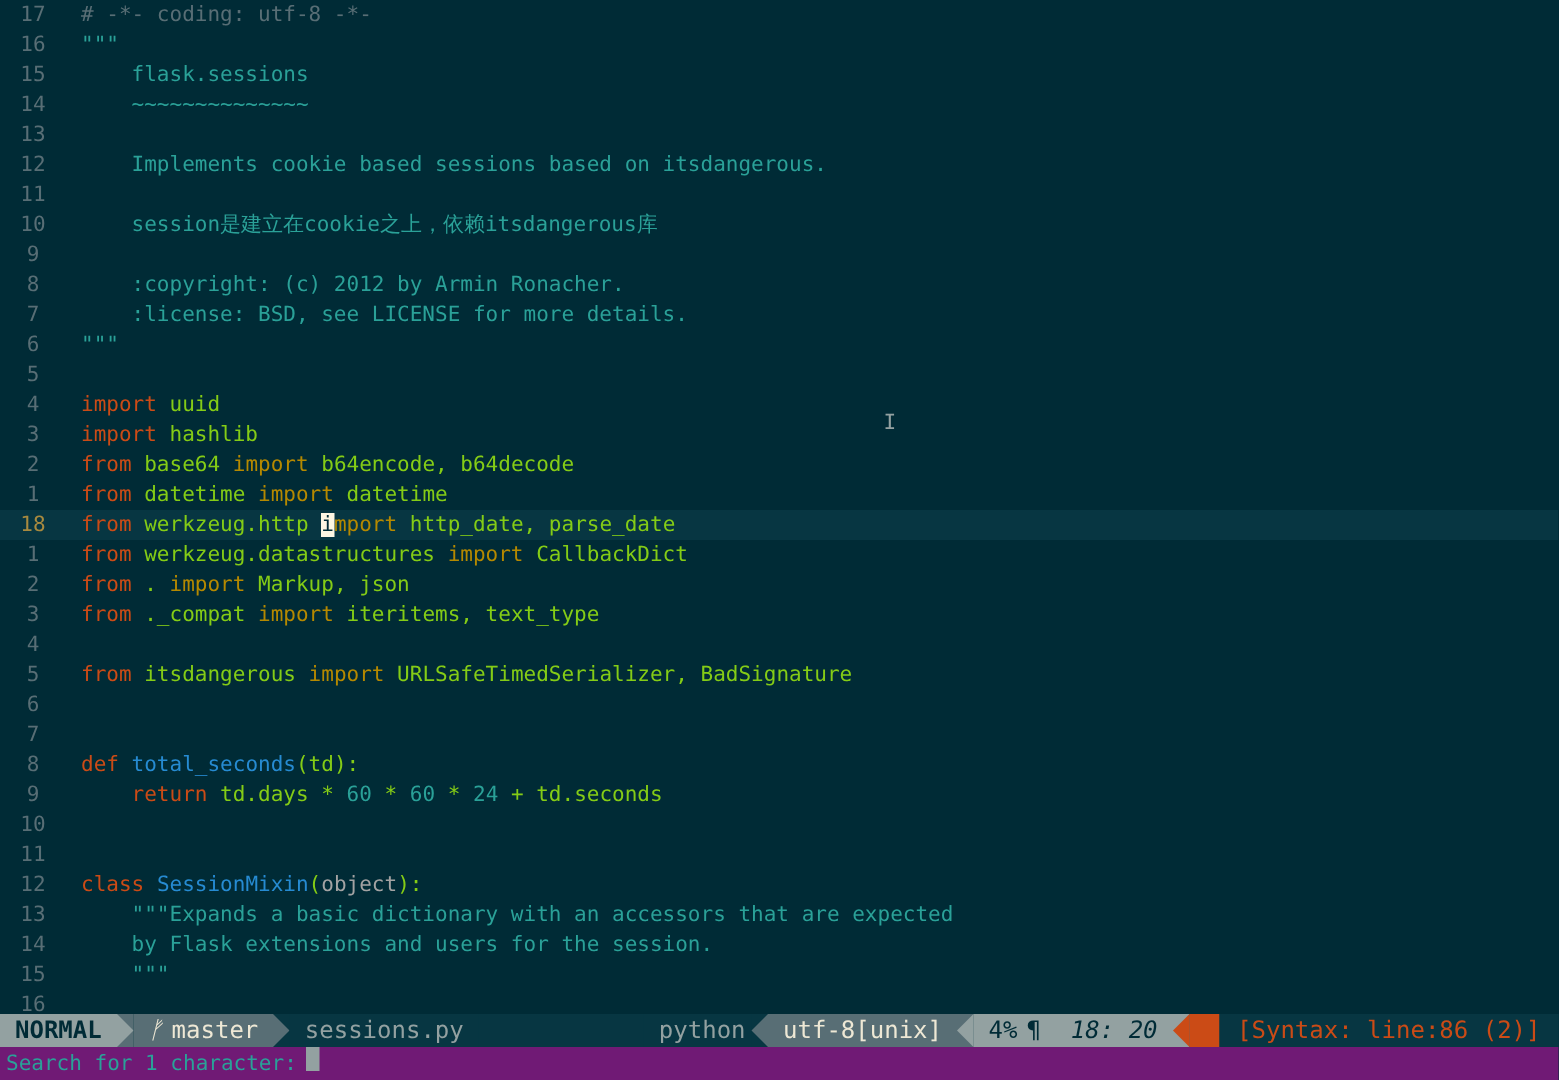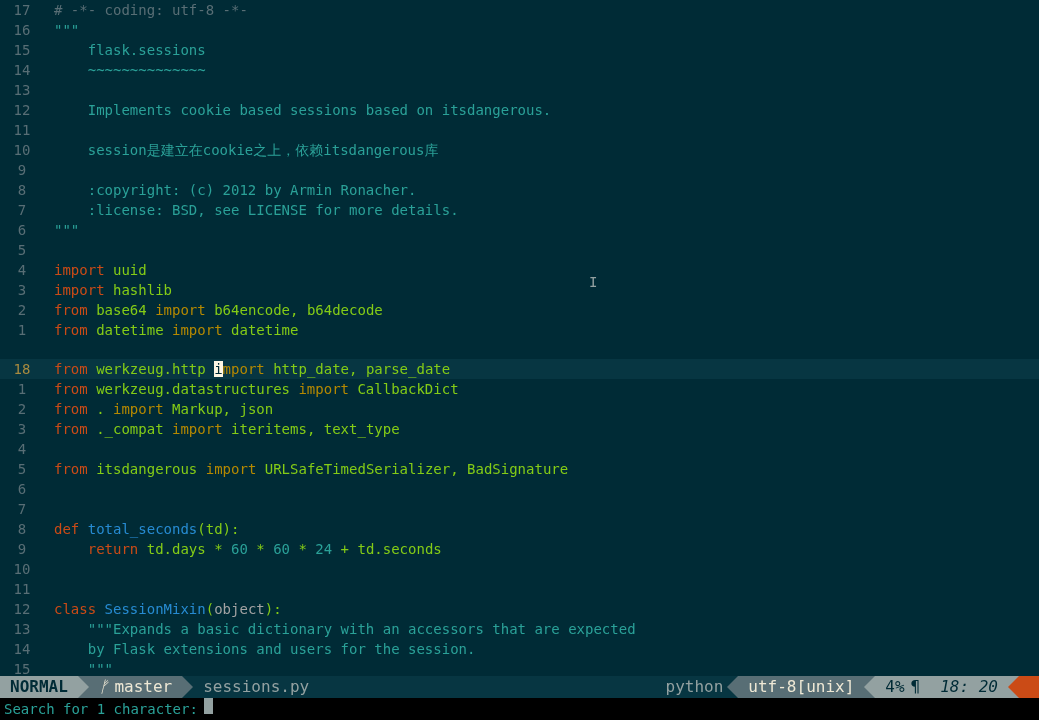"18" .line.current { margin-top: 19px -> none }
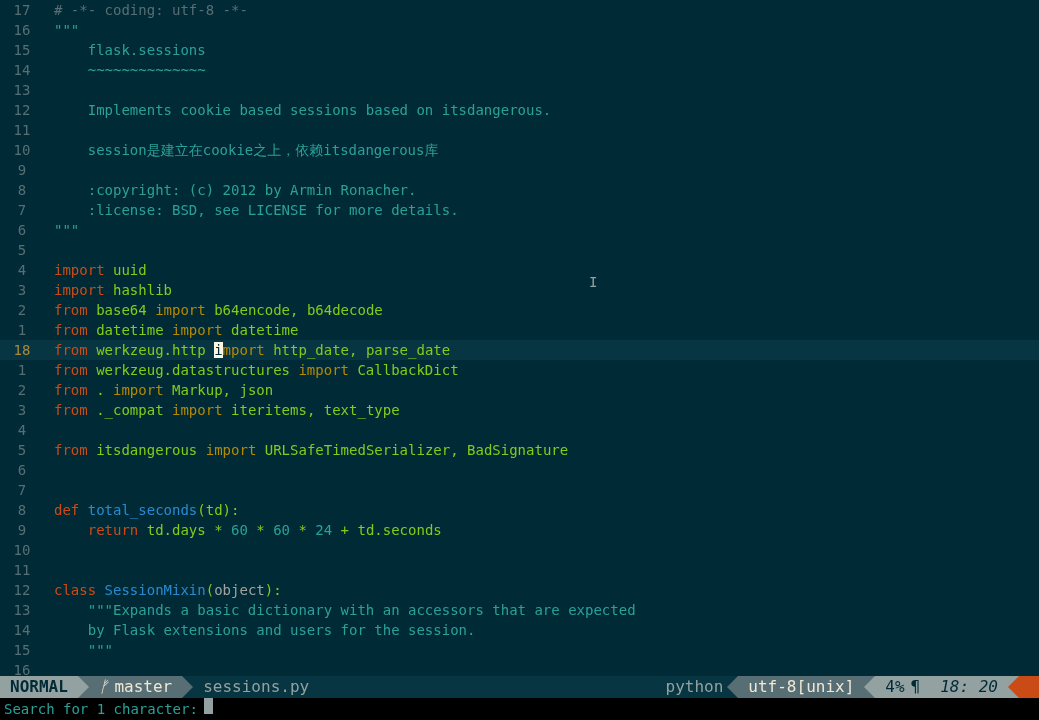"[Syntax: line:86 (2)]" div.seg { html: none -> <div> <span>[Syntax: line:86 (2)]</span> </div> }
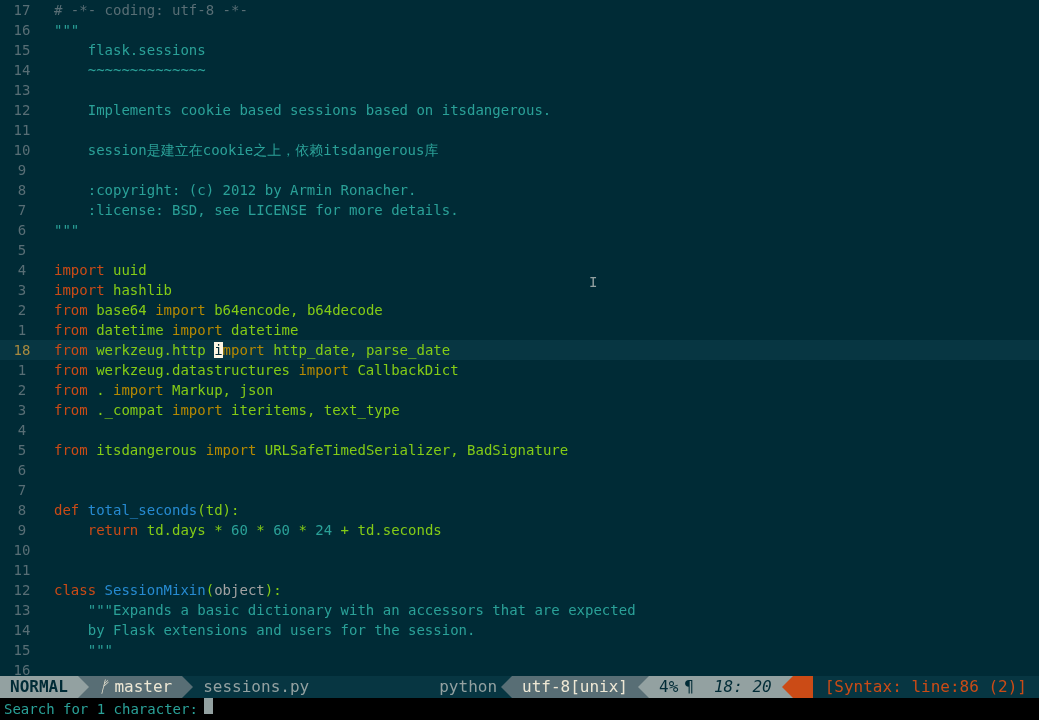"Search for 1 character:" .cmdline { background: #000000 -> #701a75 }
